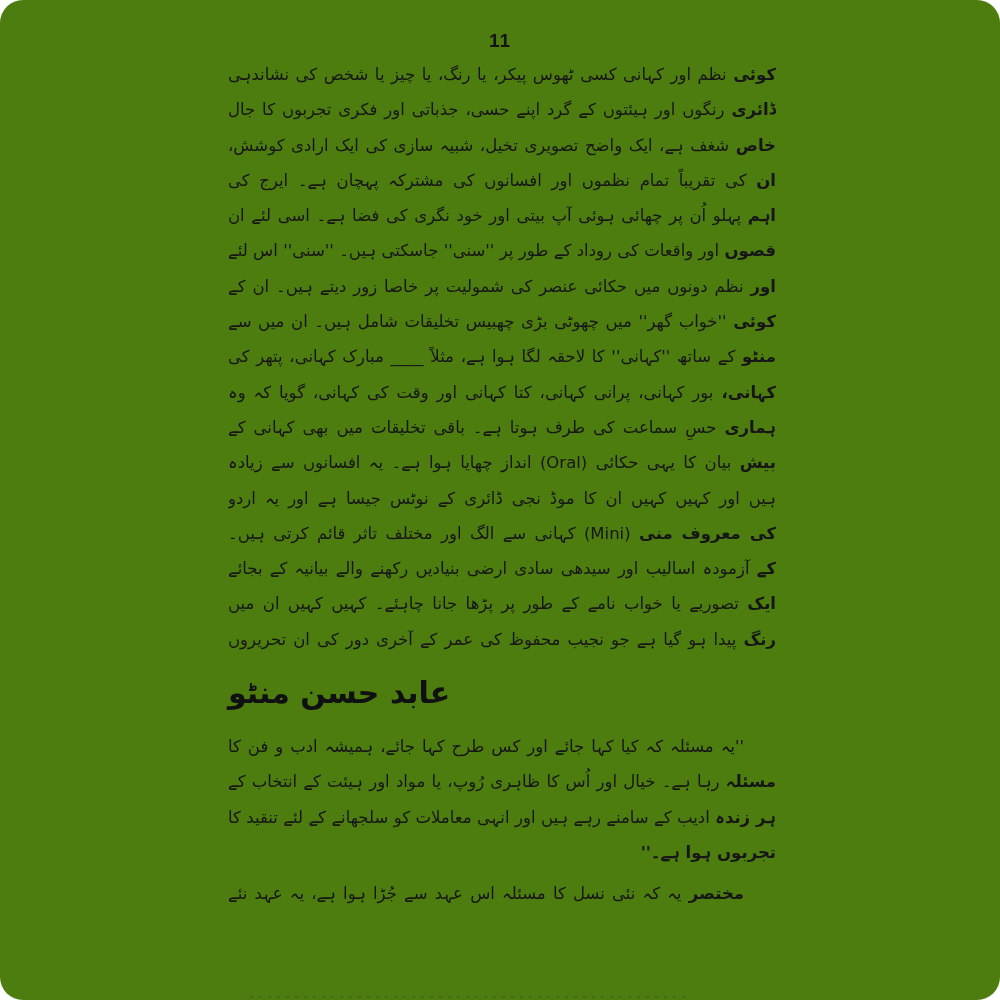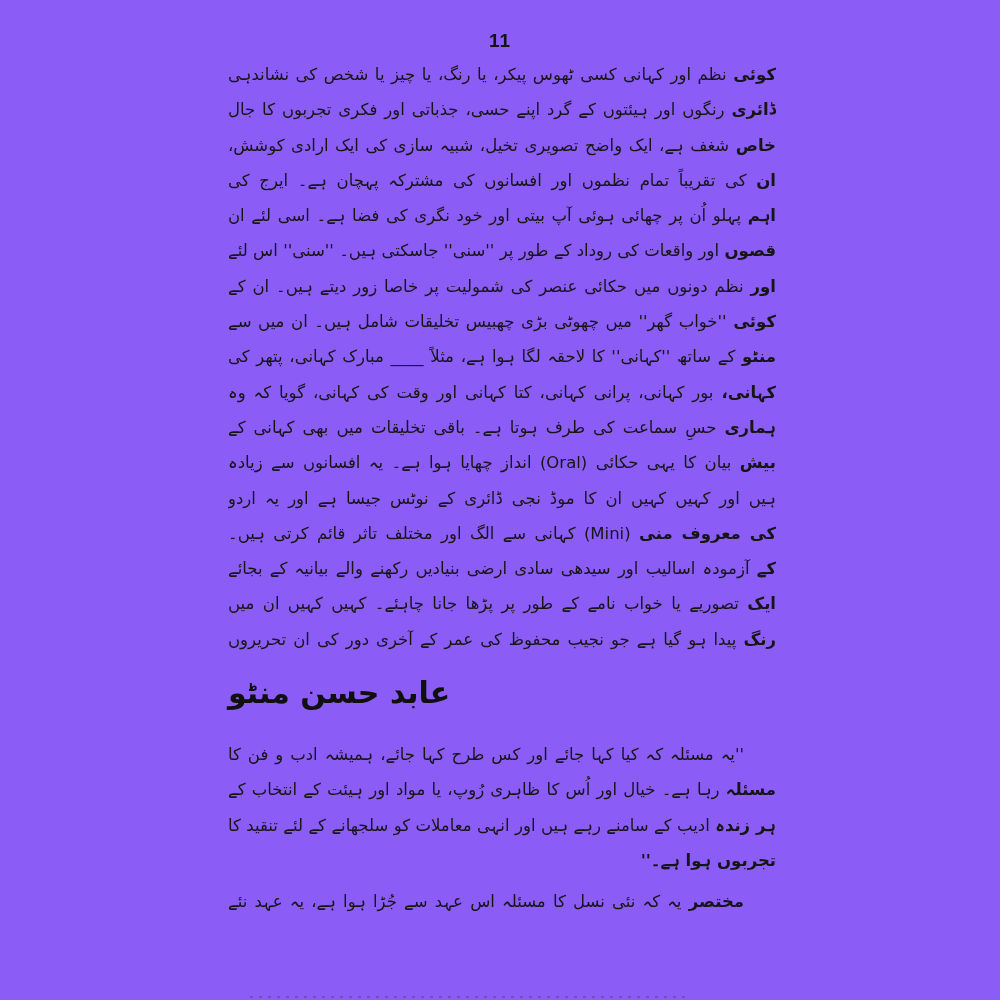"11" .page { background: #8b5cf6 -> #4d7c0f; border-radius: none -> 23px }
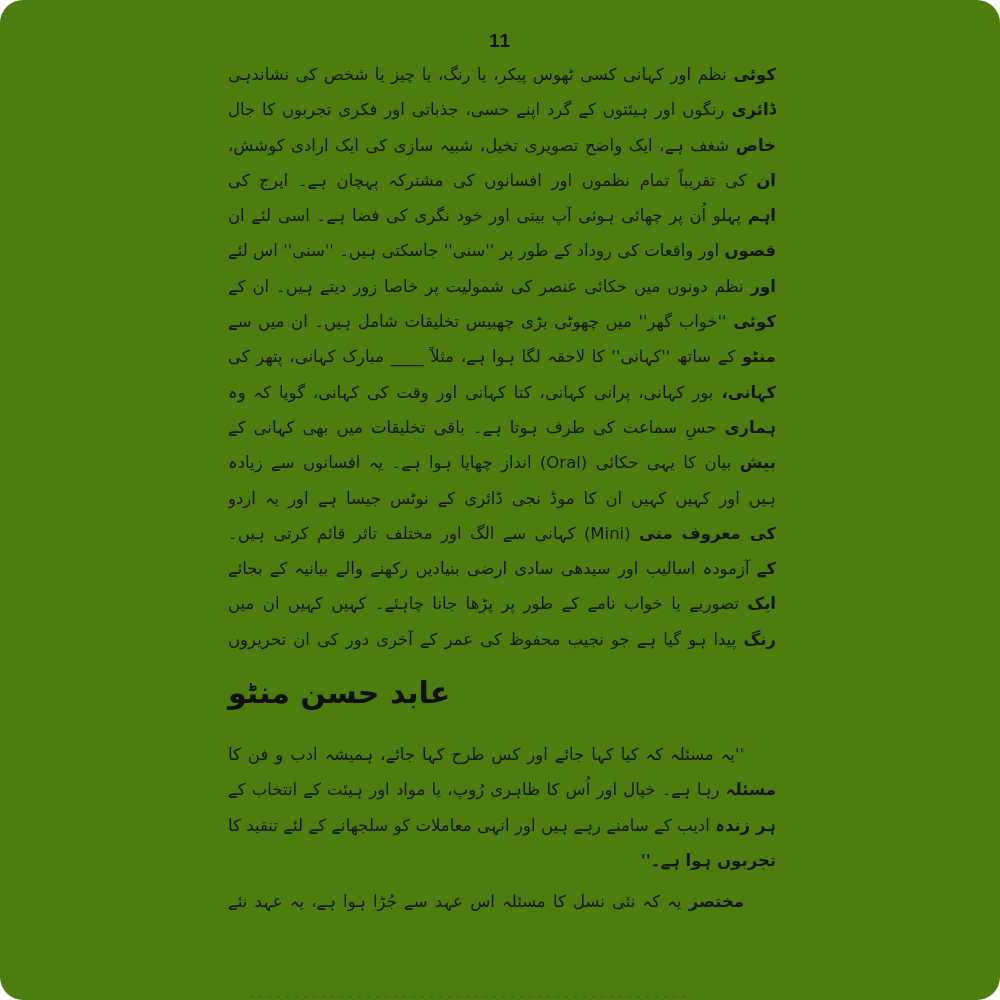"عابد حسن منٹو" .heading { margin-bottom: 20px -> 12px }
